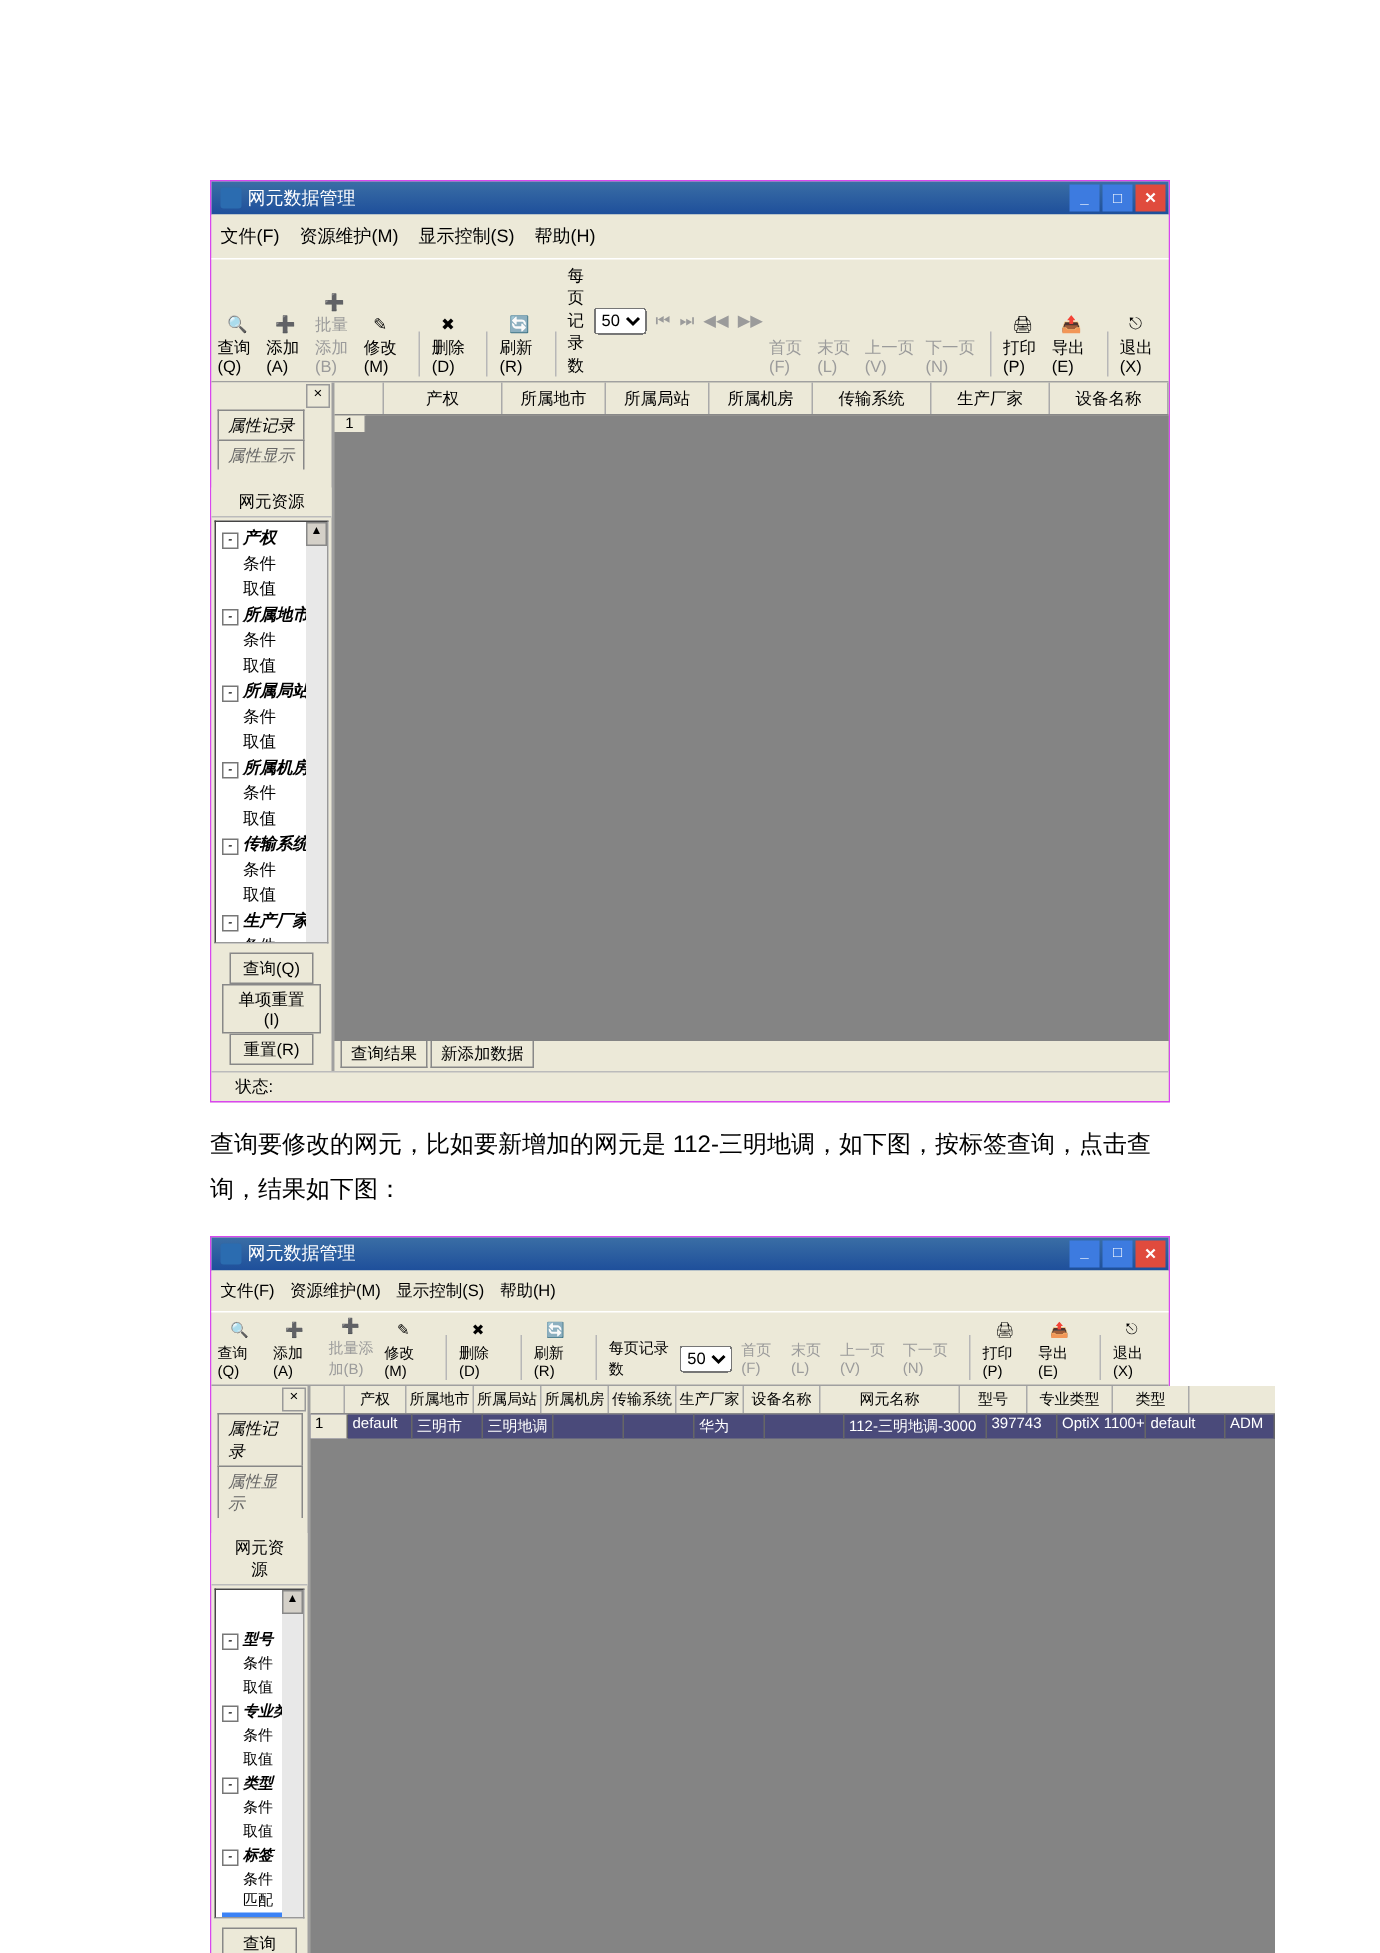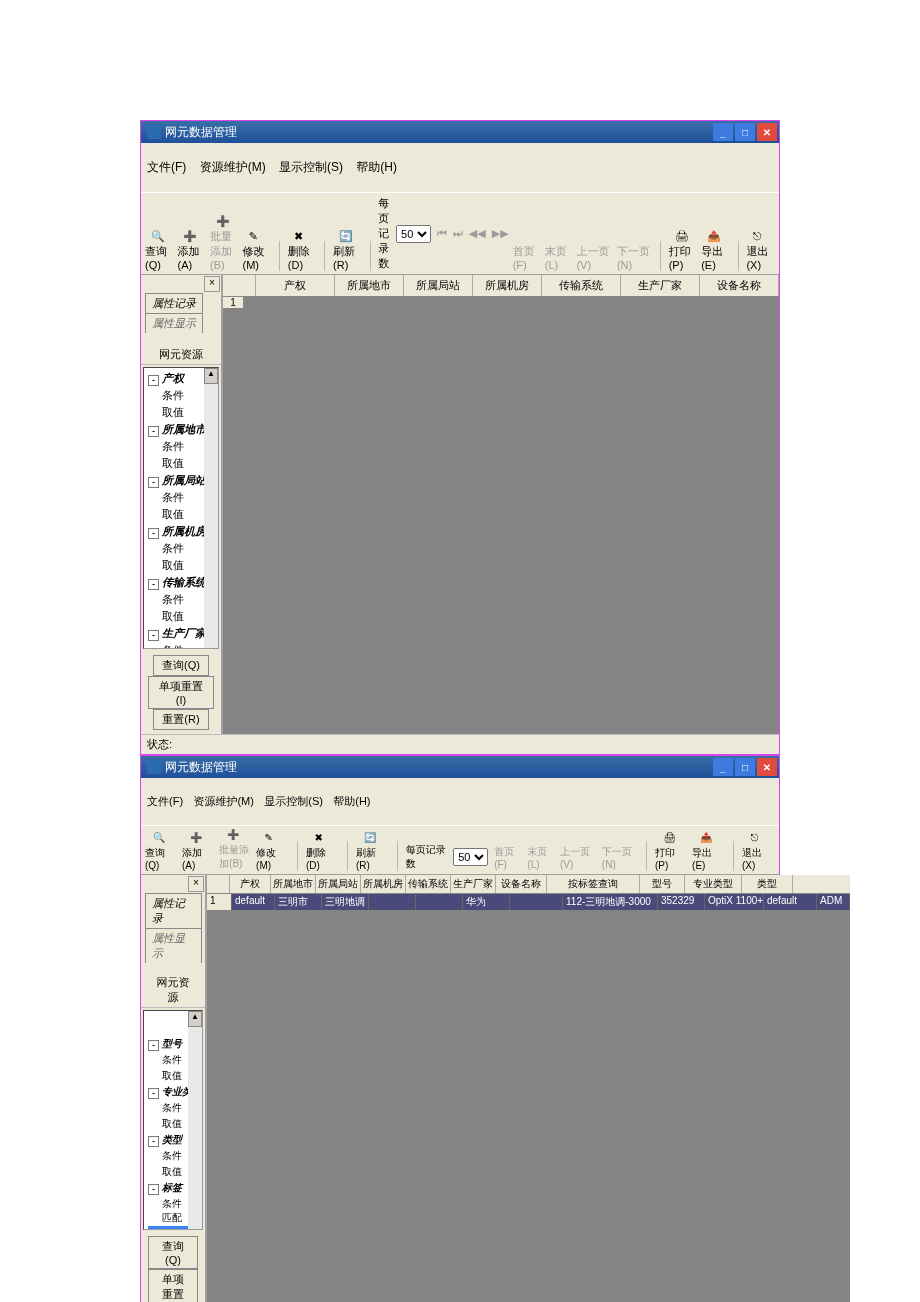"文件(F) 资源维护(M) 显示控制(S) 帮助(H)" .menubar { padding: 16px 6px -> 6px 6px }
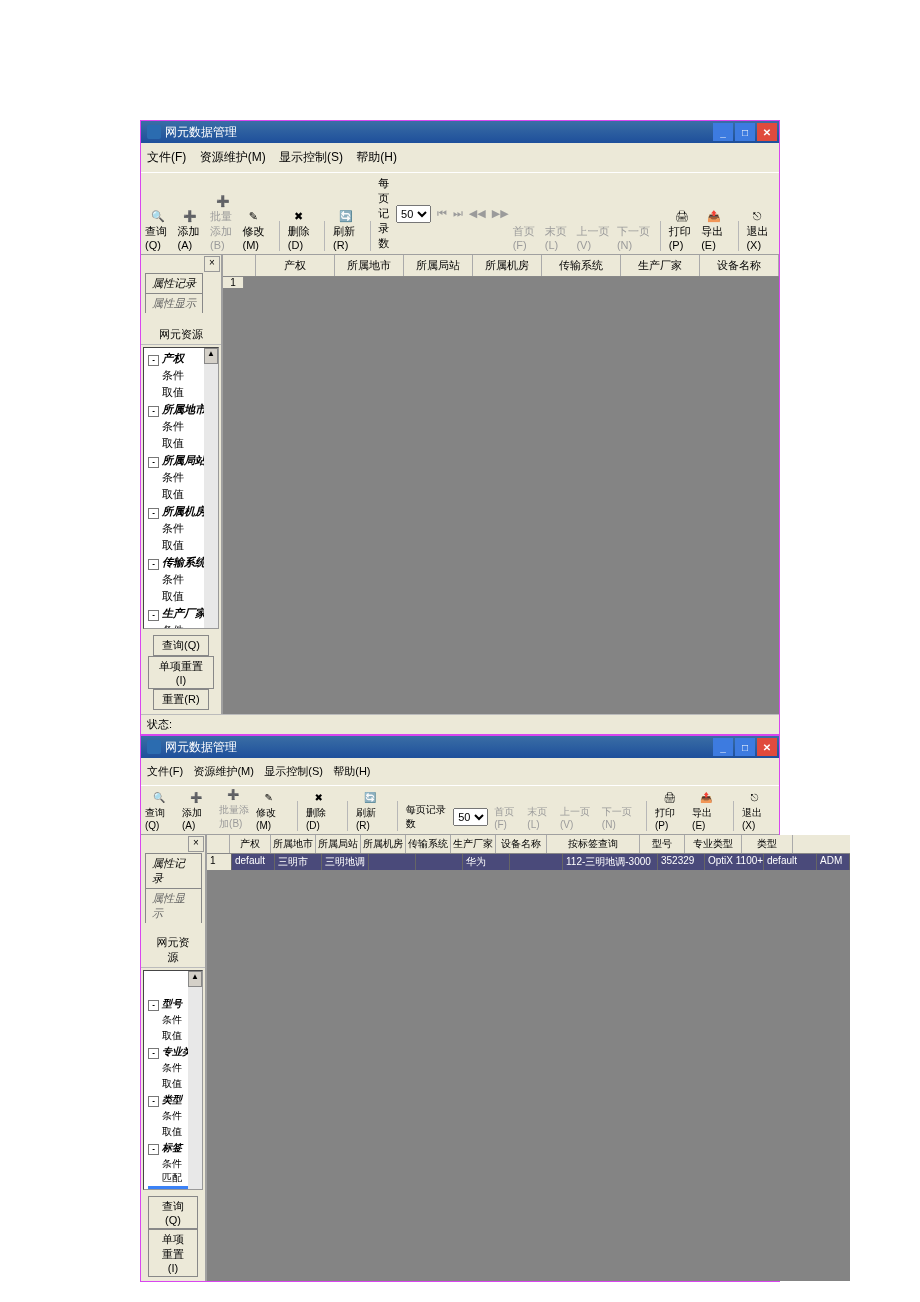"查询结果" div.bottomtabs { html: none -> <div> <span>查询结果</span> <span>新添加数据</span> </div> }
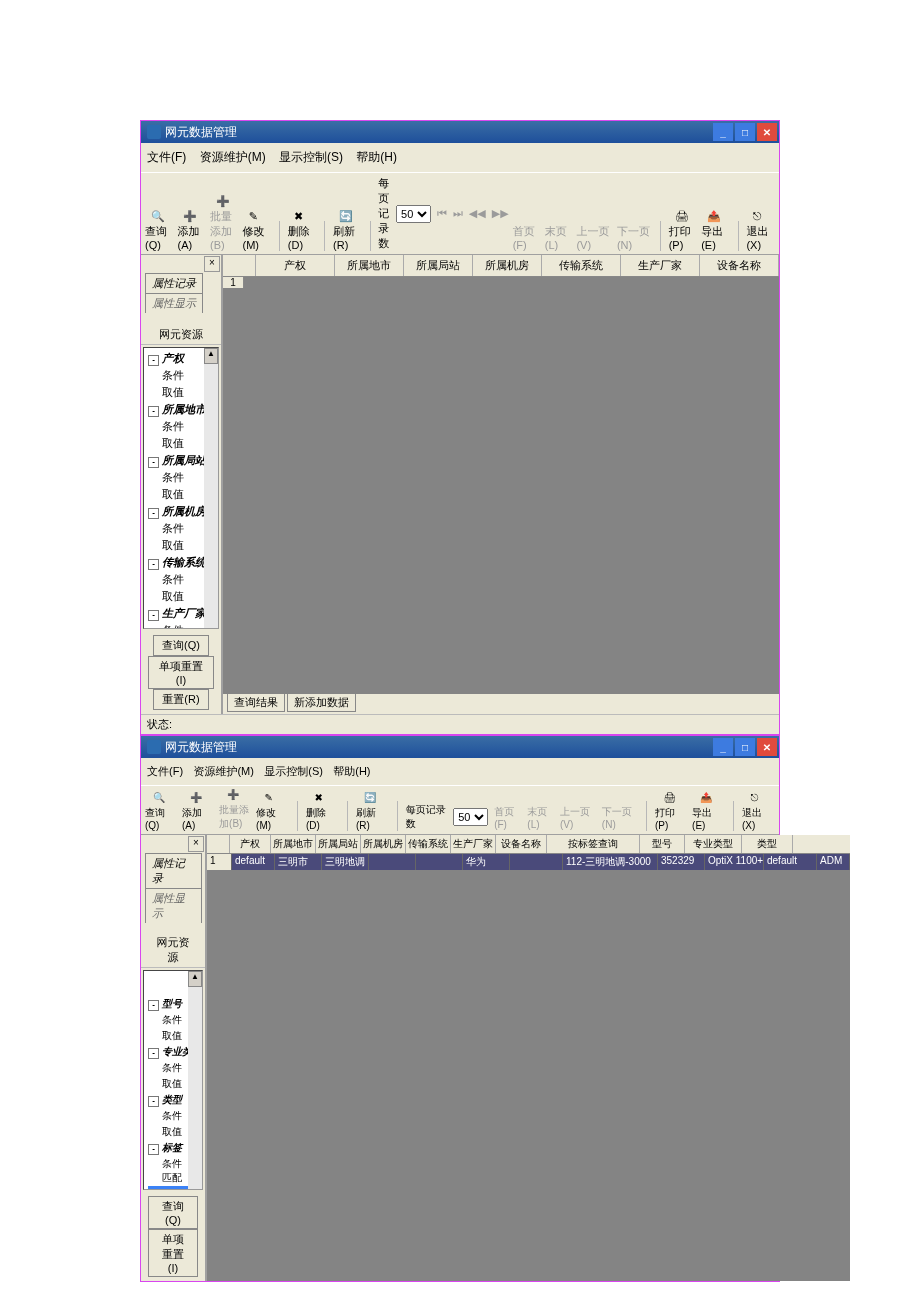"状态:" .status { padding: 2px 6px -> 2px 16px }
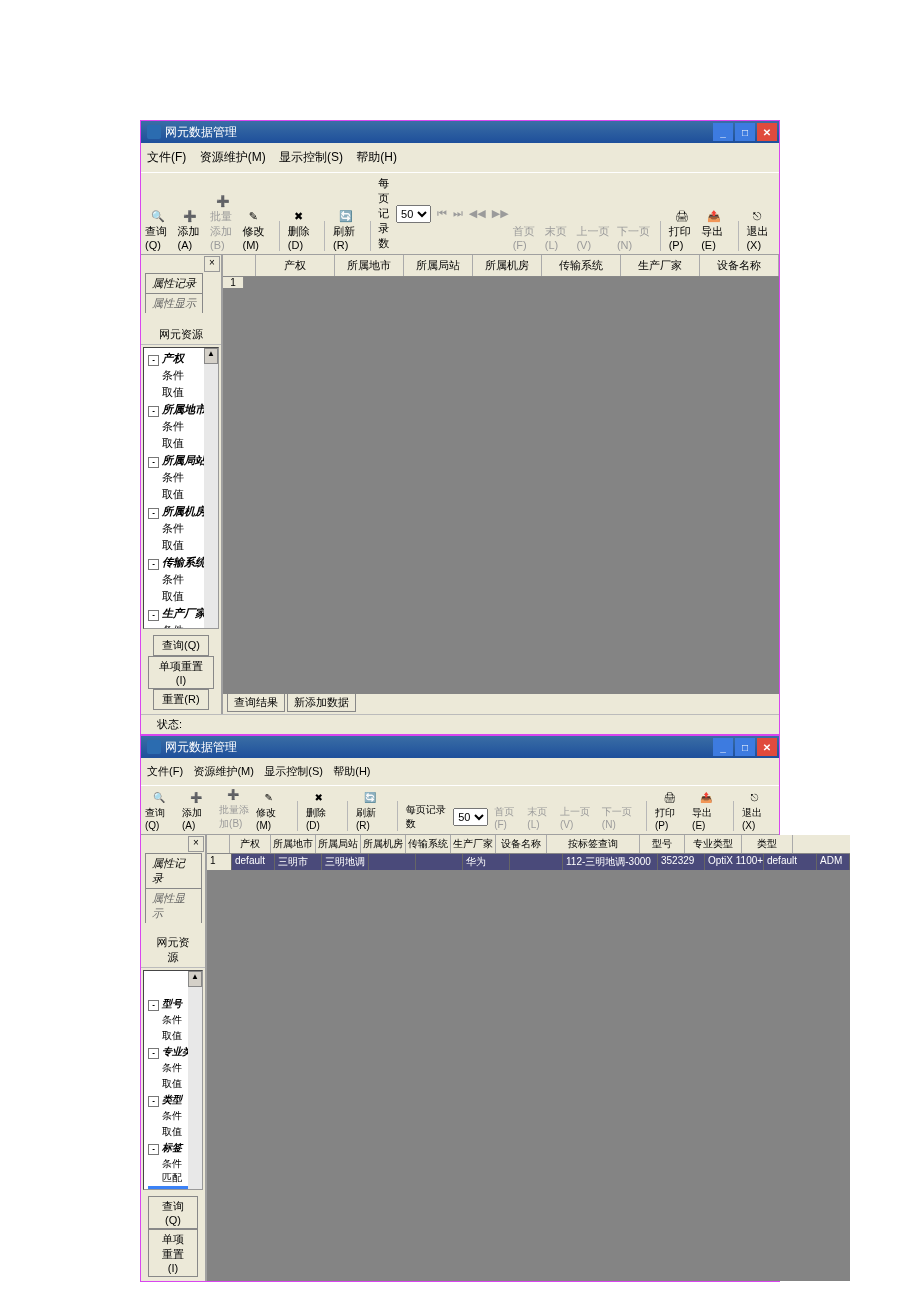"查询要修改的网元，比如要新增加的网元是" p.para { html: none -> <p>查询要修改的网元，比如要新增加的网元是 112-三明地调，如下图，按标签查询，点击查询，结果如下图：</p> }
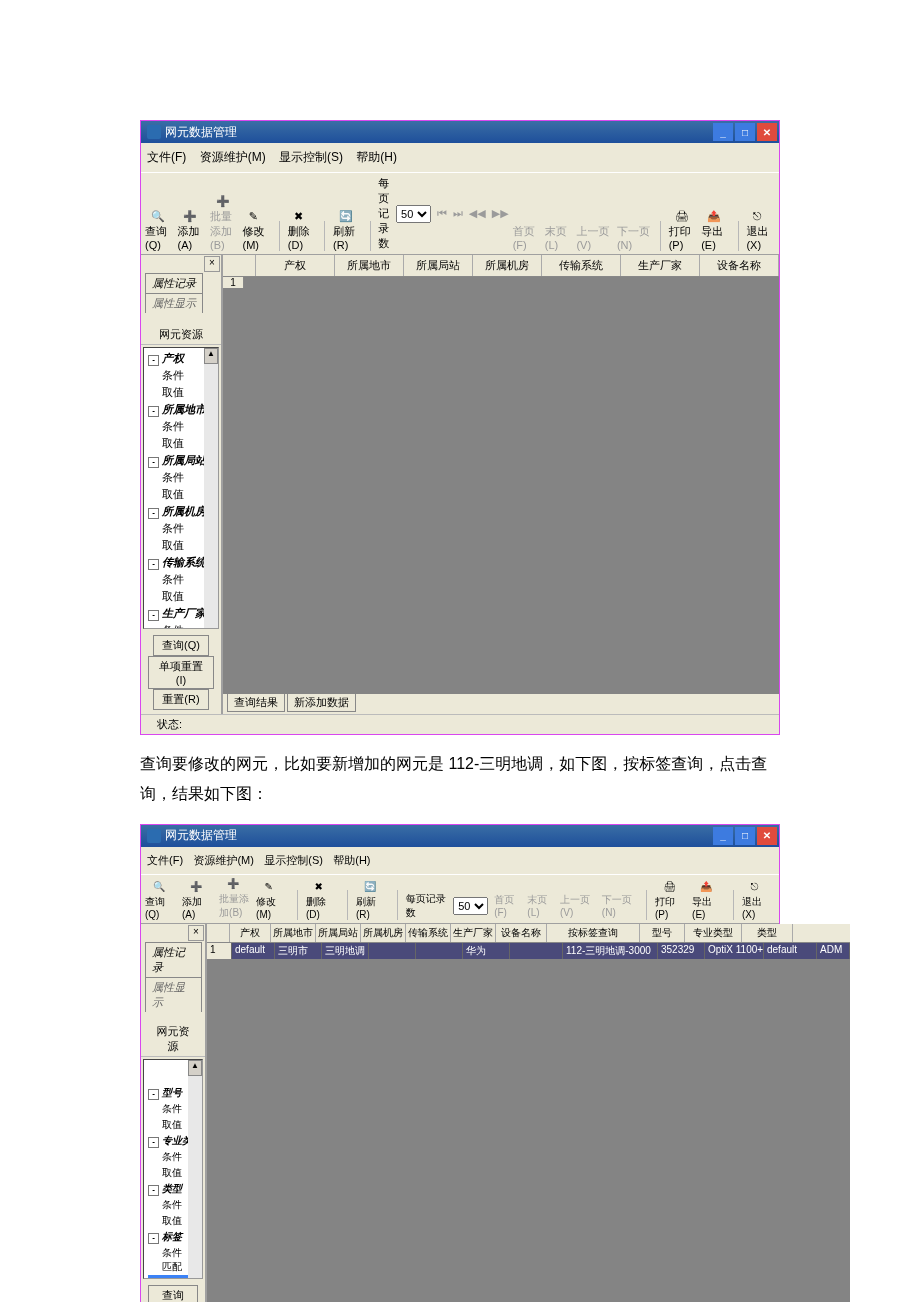"按标签查询" div.cell { text: 按标签查询 -> 网元名称 }
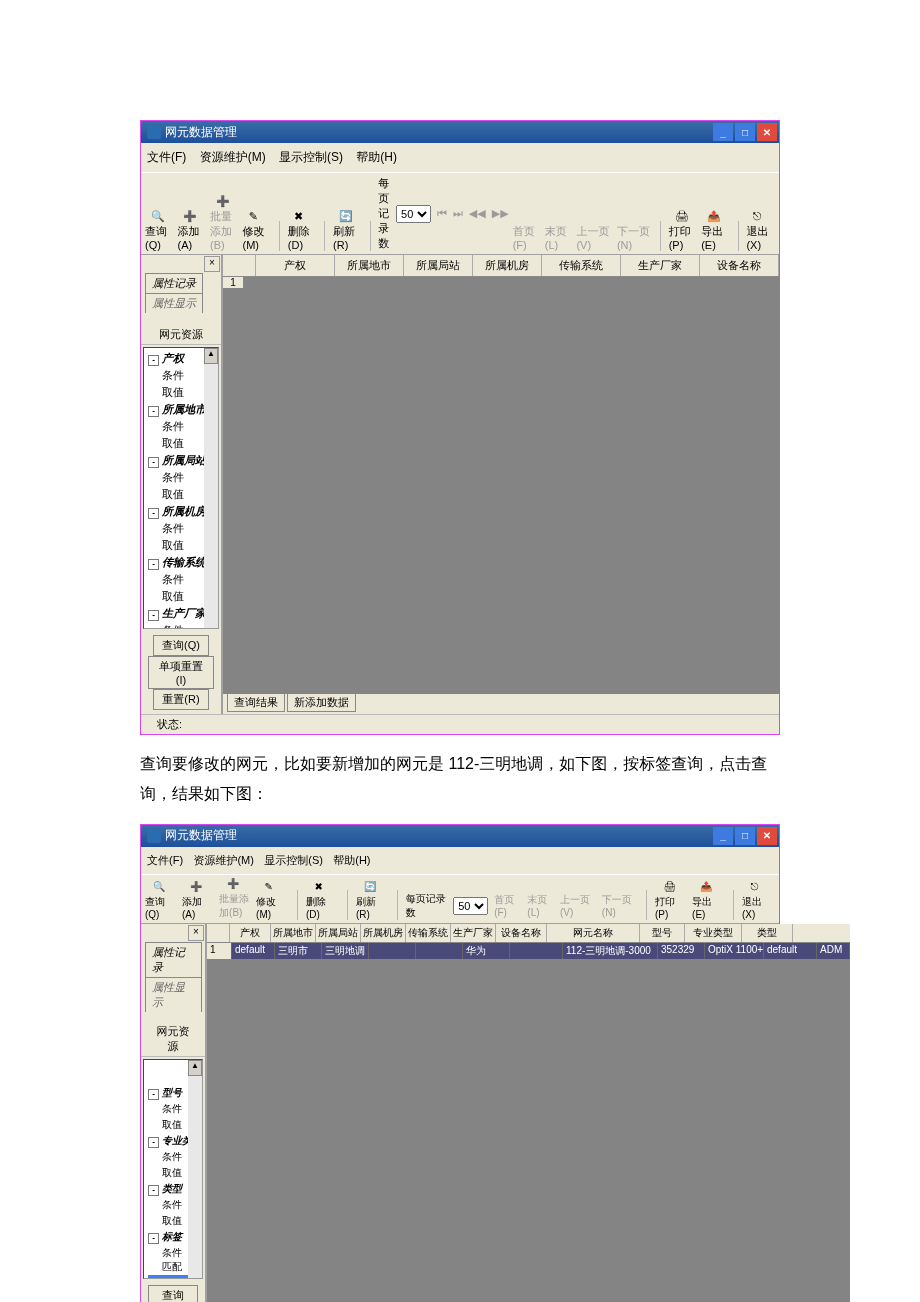"352329" div.cell { text: 352329 -> 397743 }
